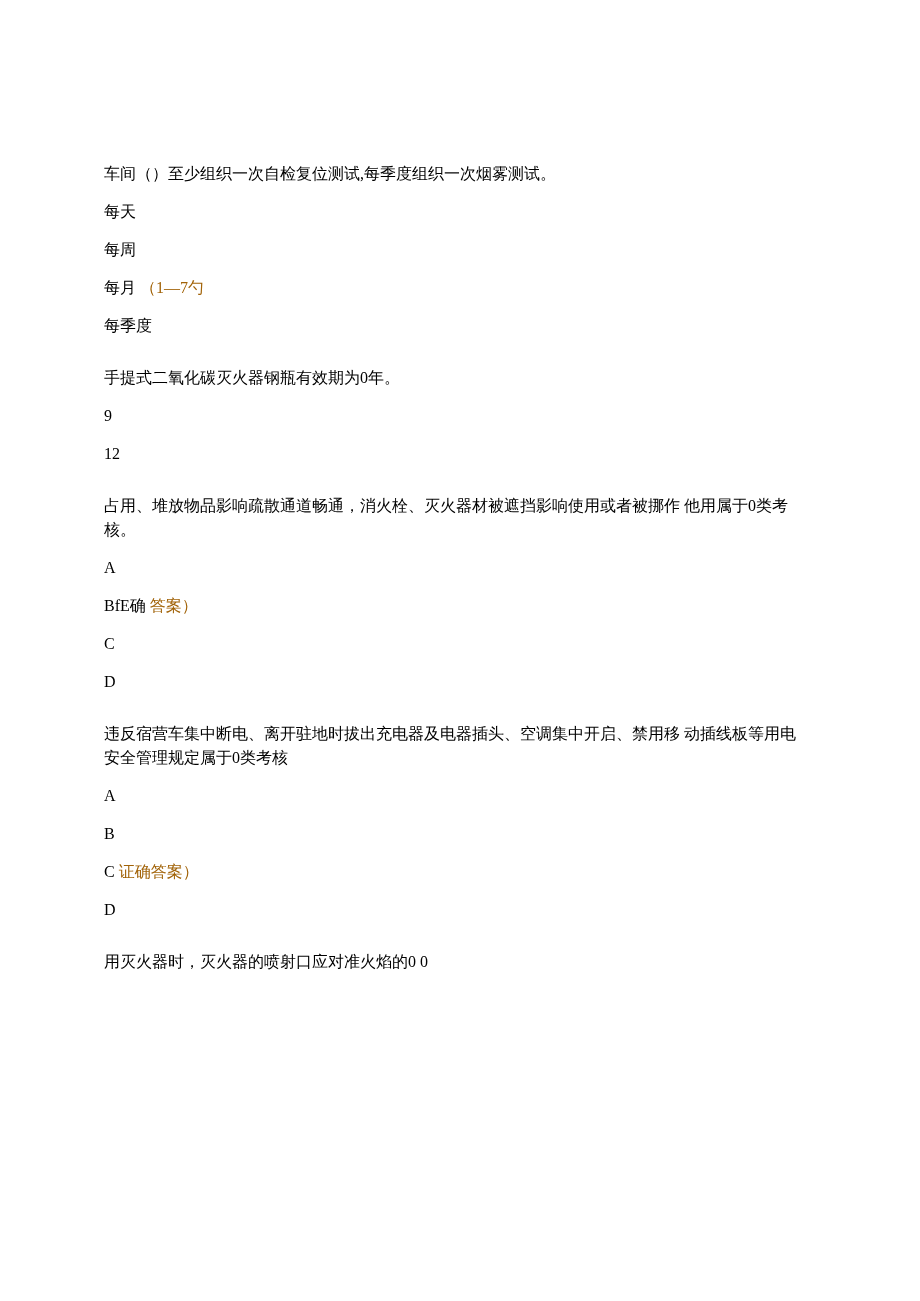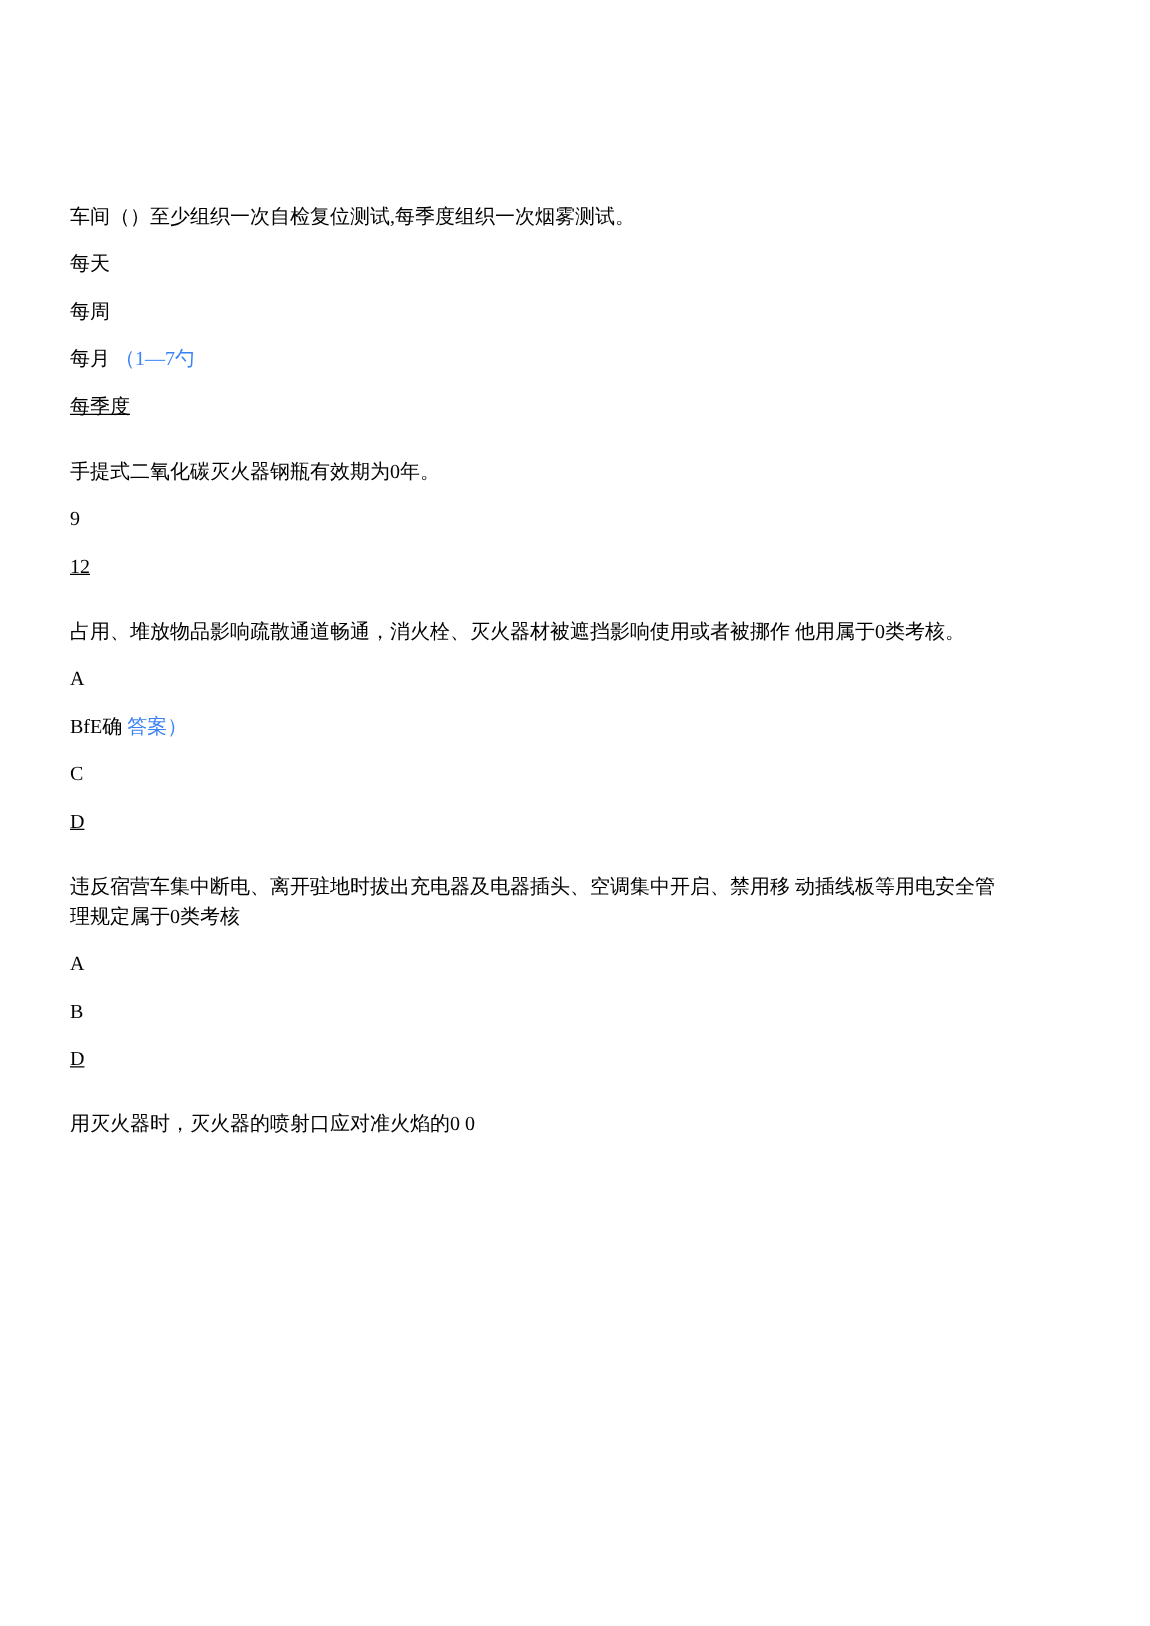"车间（）至少组织一次自检复位测试,每季度组织一次烟雾测试。" .document { padding: 162px 120px 60px 56px -> 162px 120px 60px 104px }
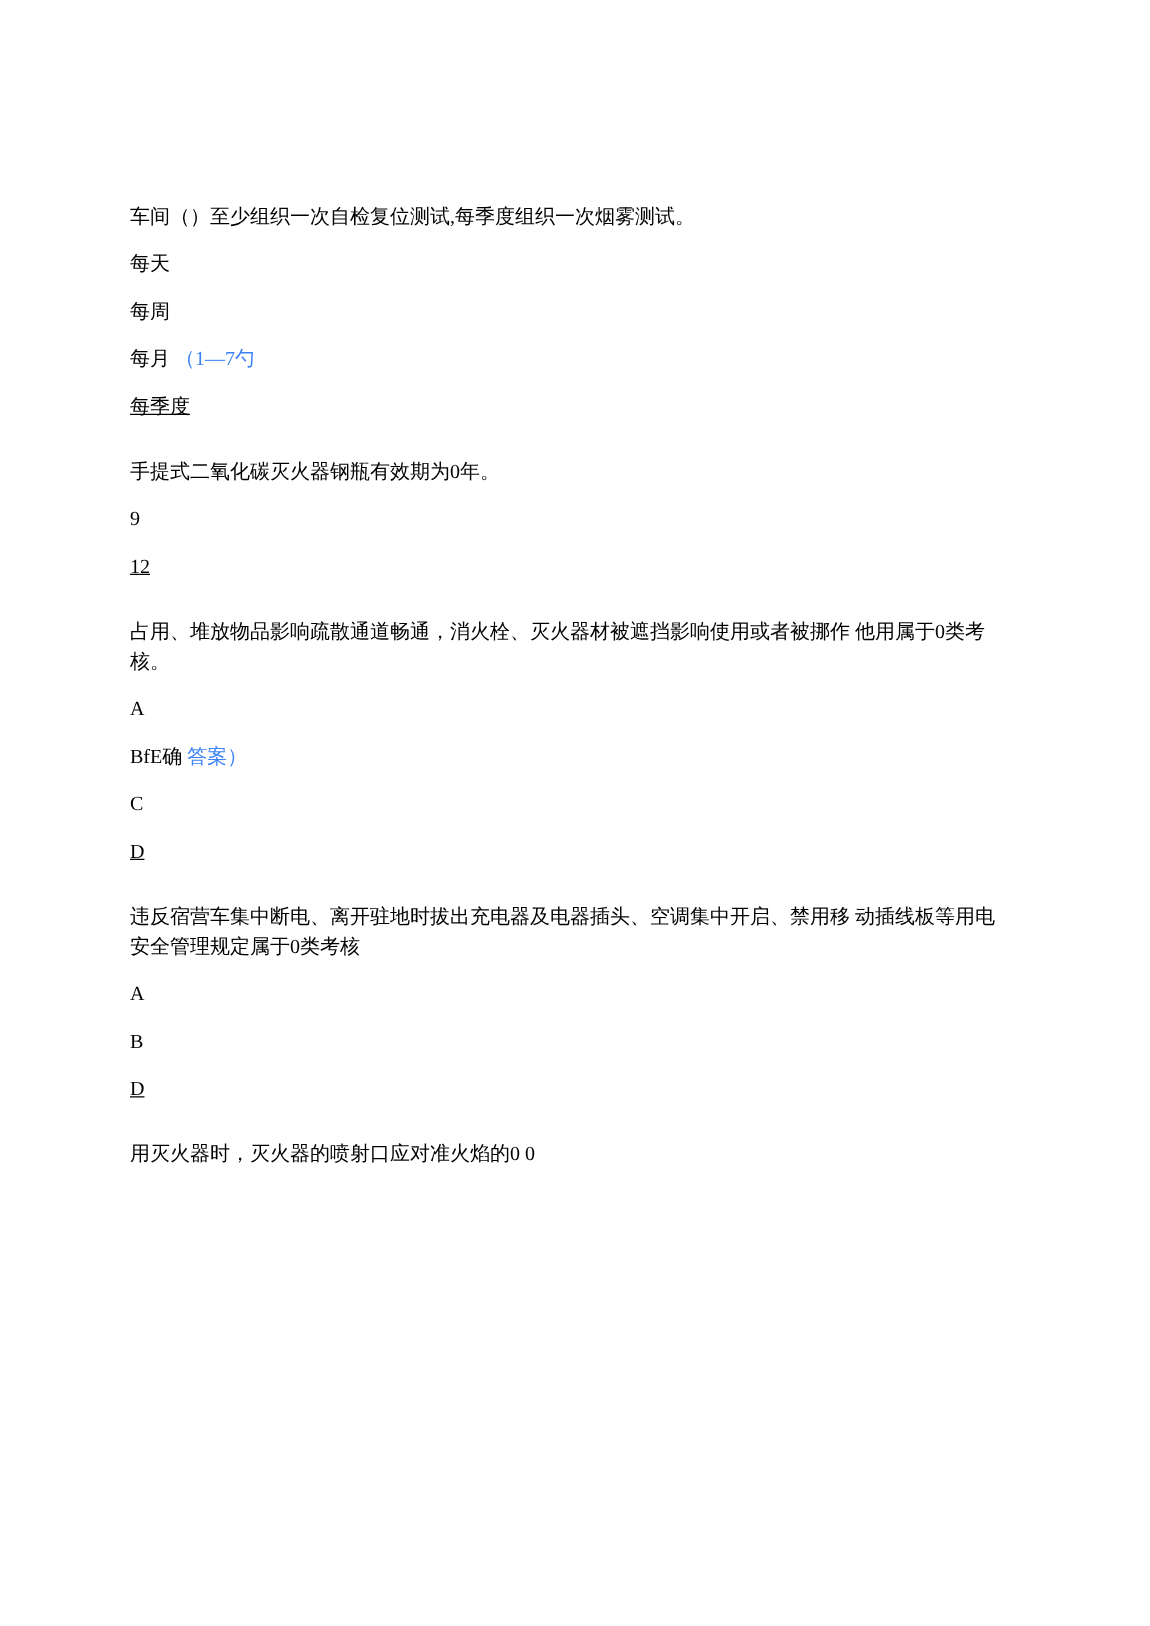"（1—7勺" .answer-mark { color: #3b82f6 -> #a16207 }
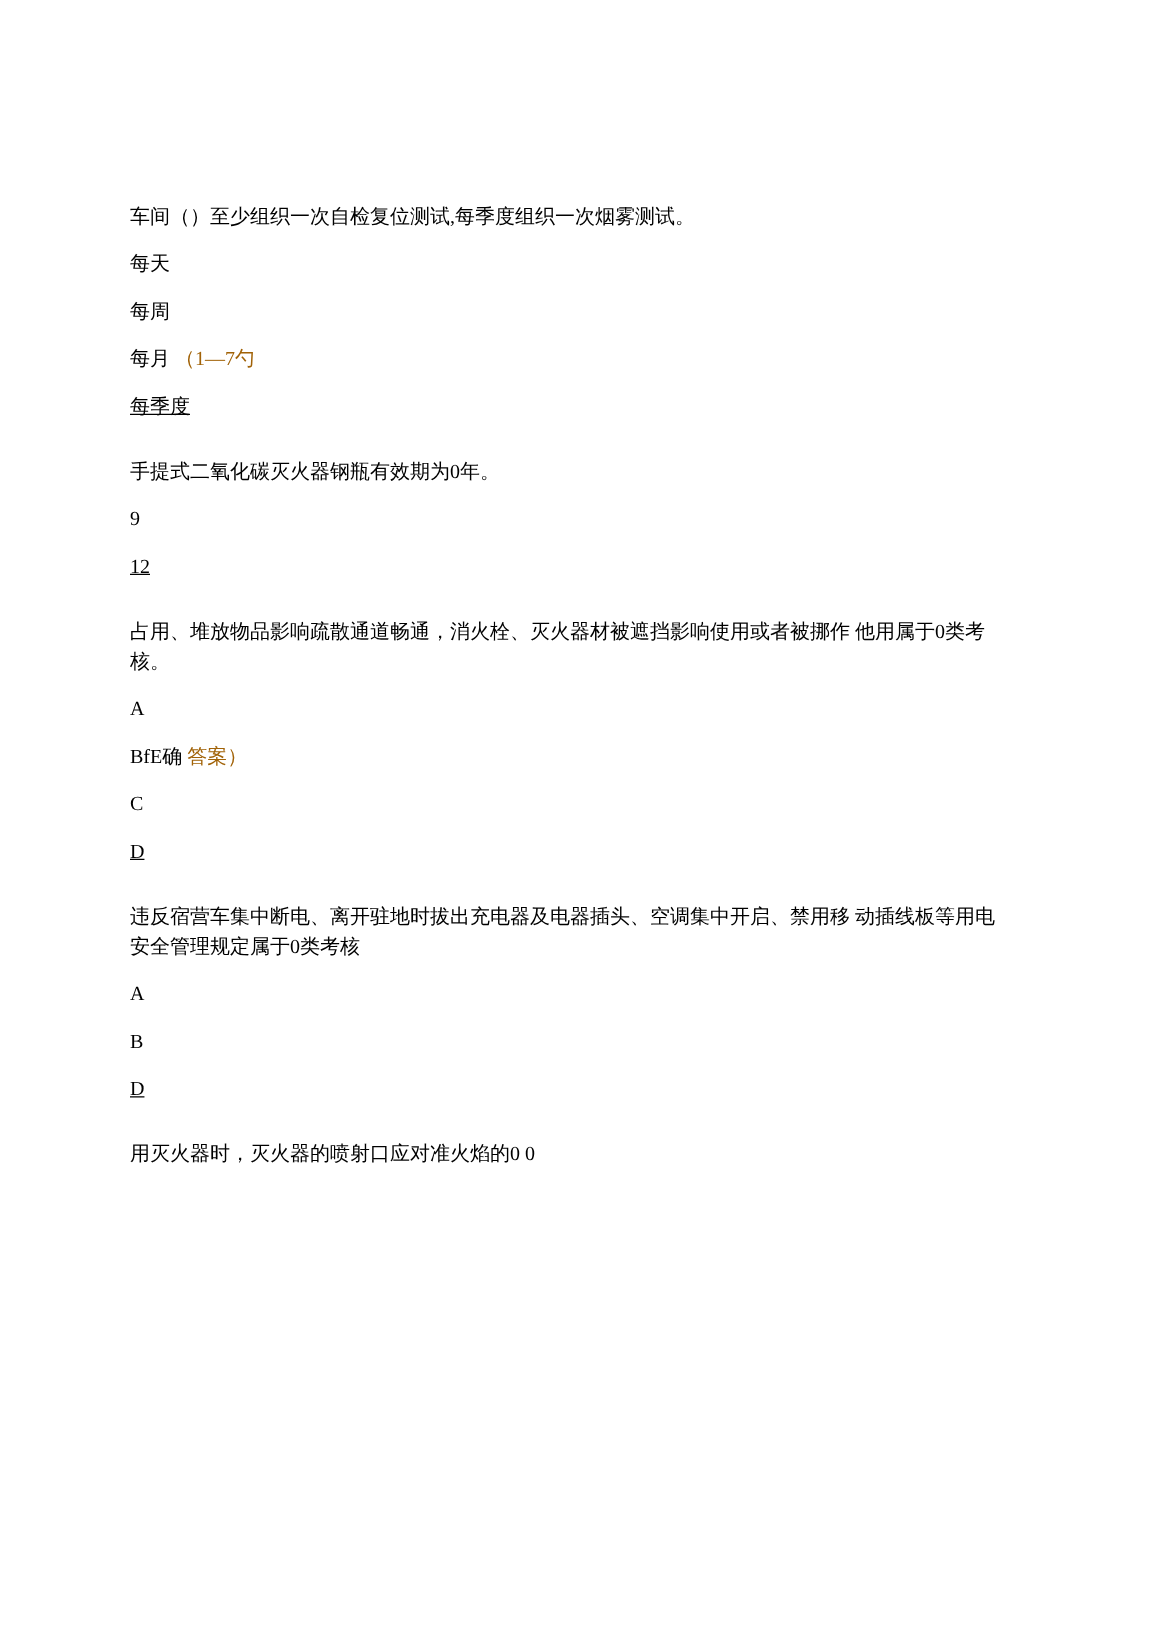"每季度" .option-line:last-child { text-decoration: underline -> none }
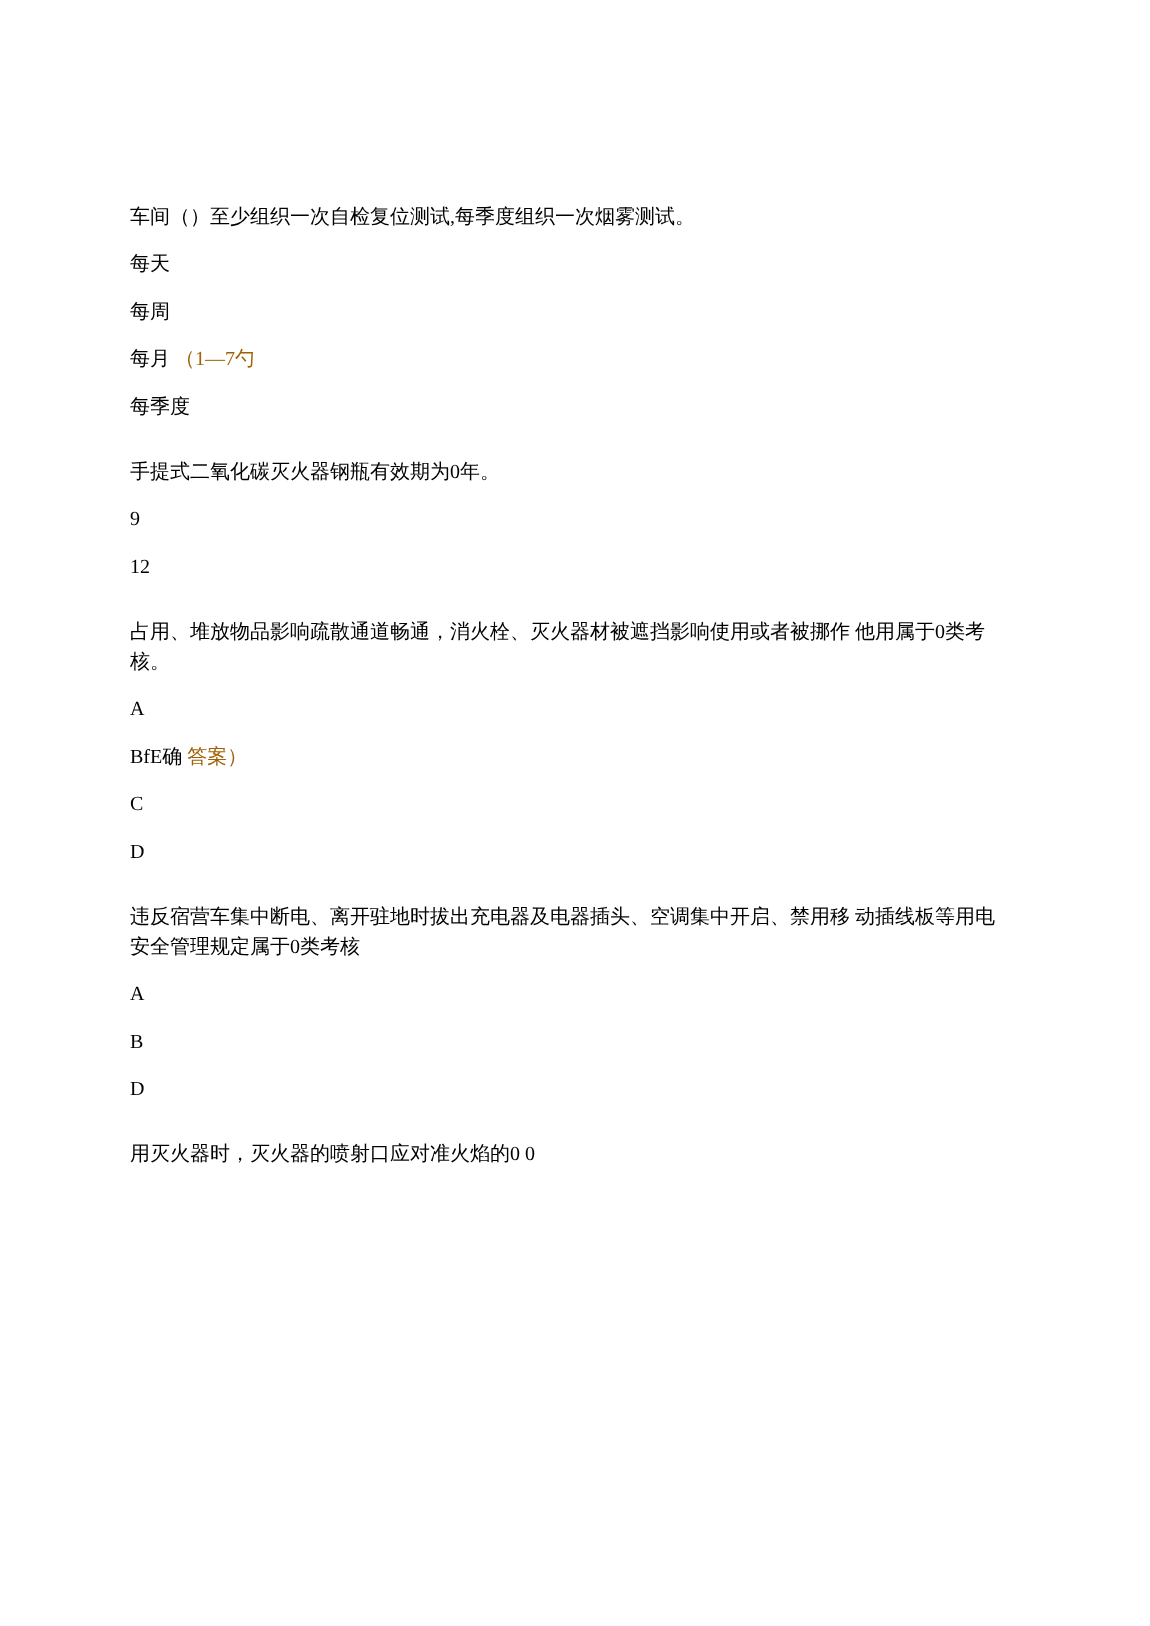"C 证确答案）" div.option-line { html: none -> <div> <span>C</span> <span>证确答案）</span> </div> }
